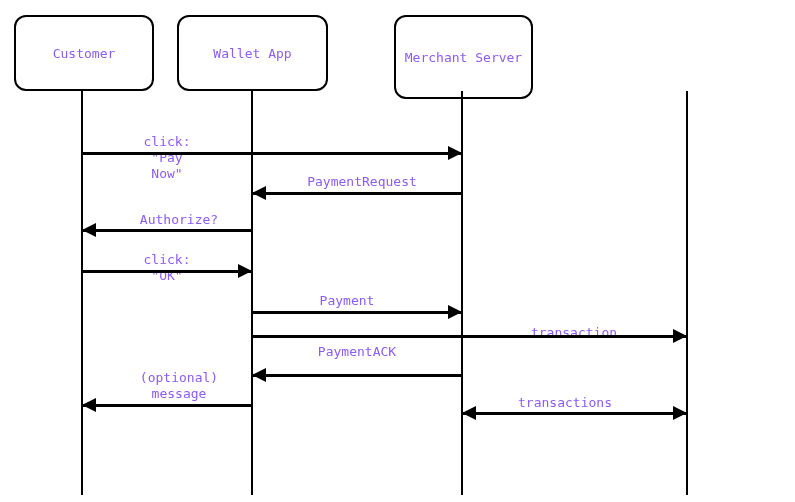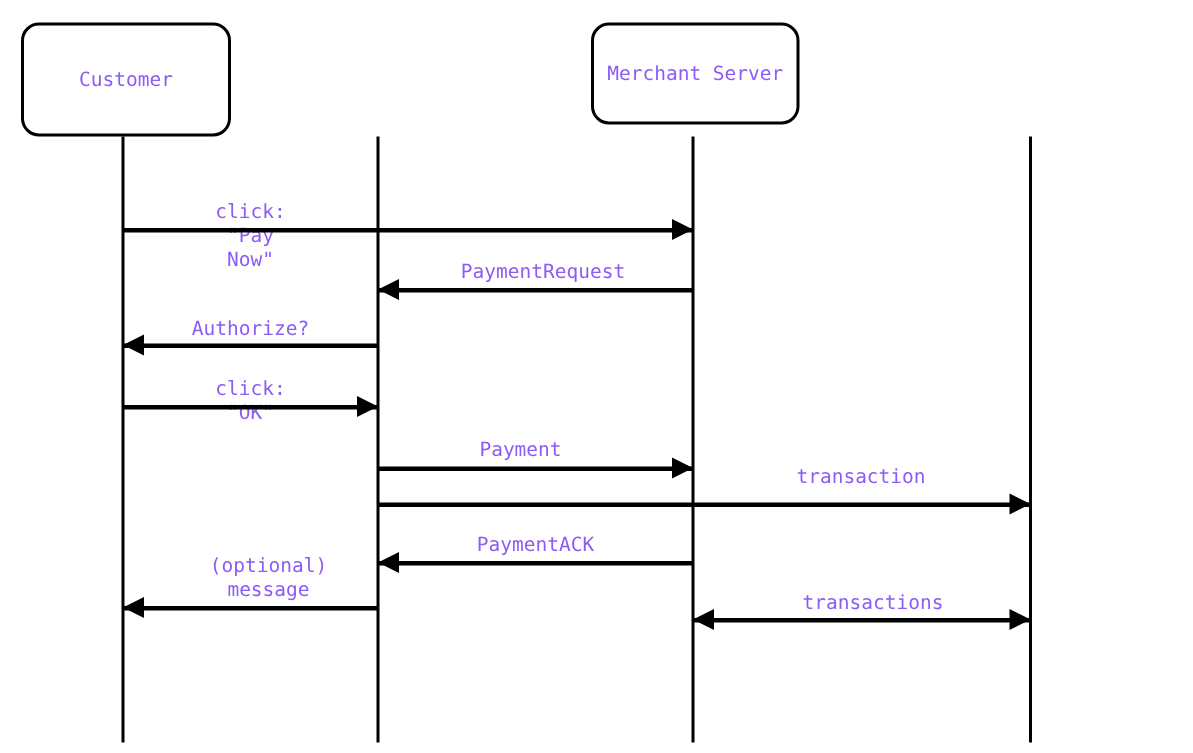"Wallet App" div.node { html: none -> <div> <span>Wallet App</span> </div> }
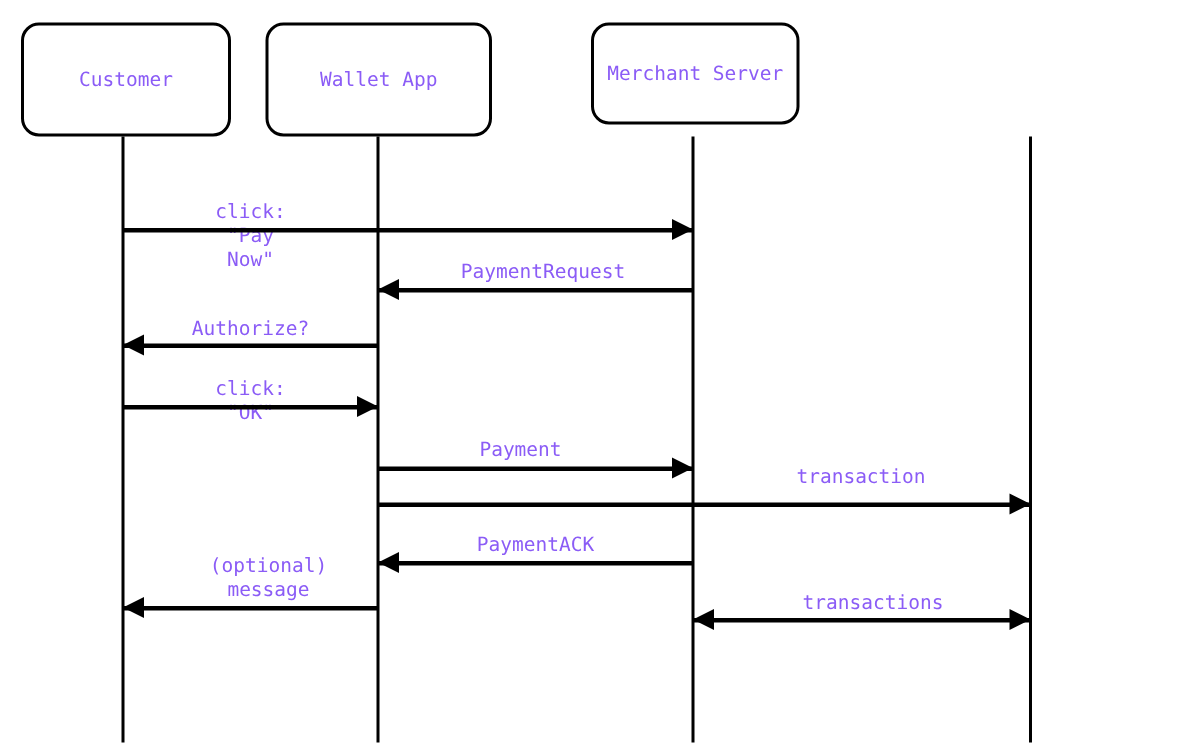"Merchant Server" div.node { height: 68px -> 84px }
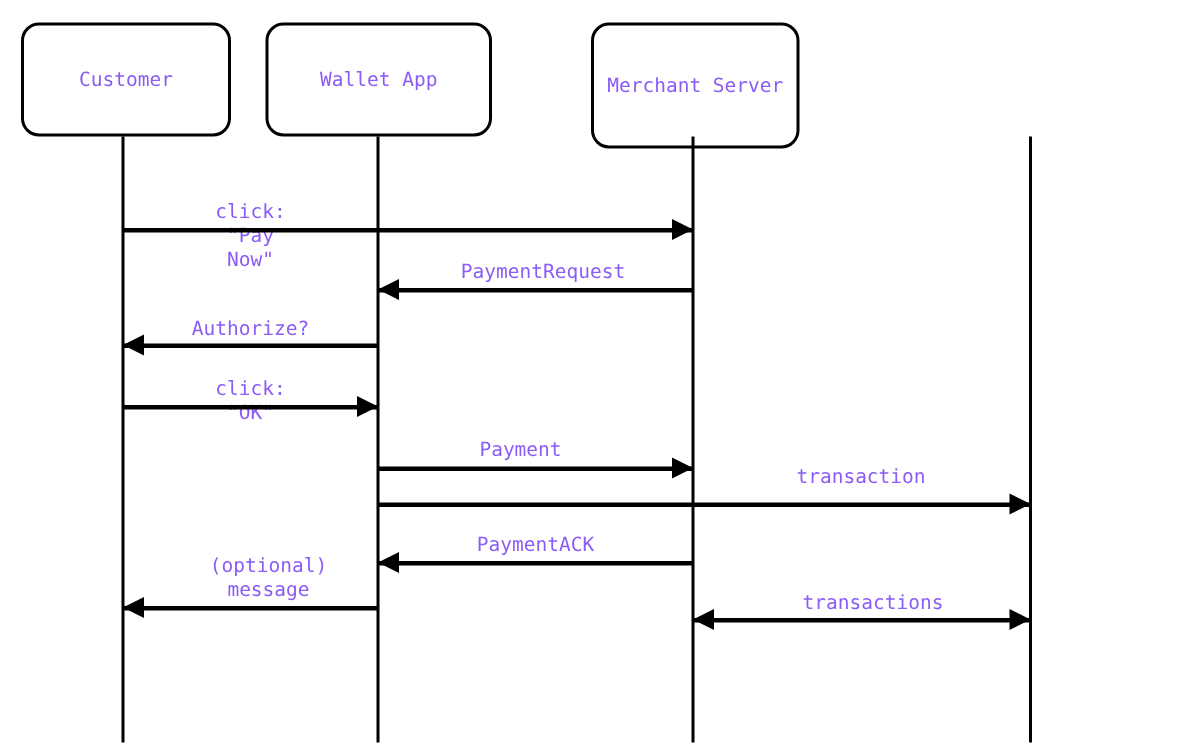"Authorize?" div.msg-label { left: 167px -> 179px }
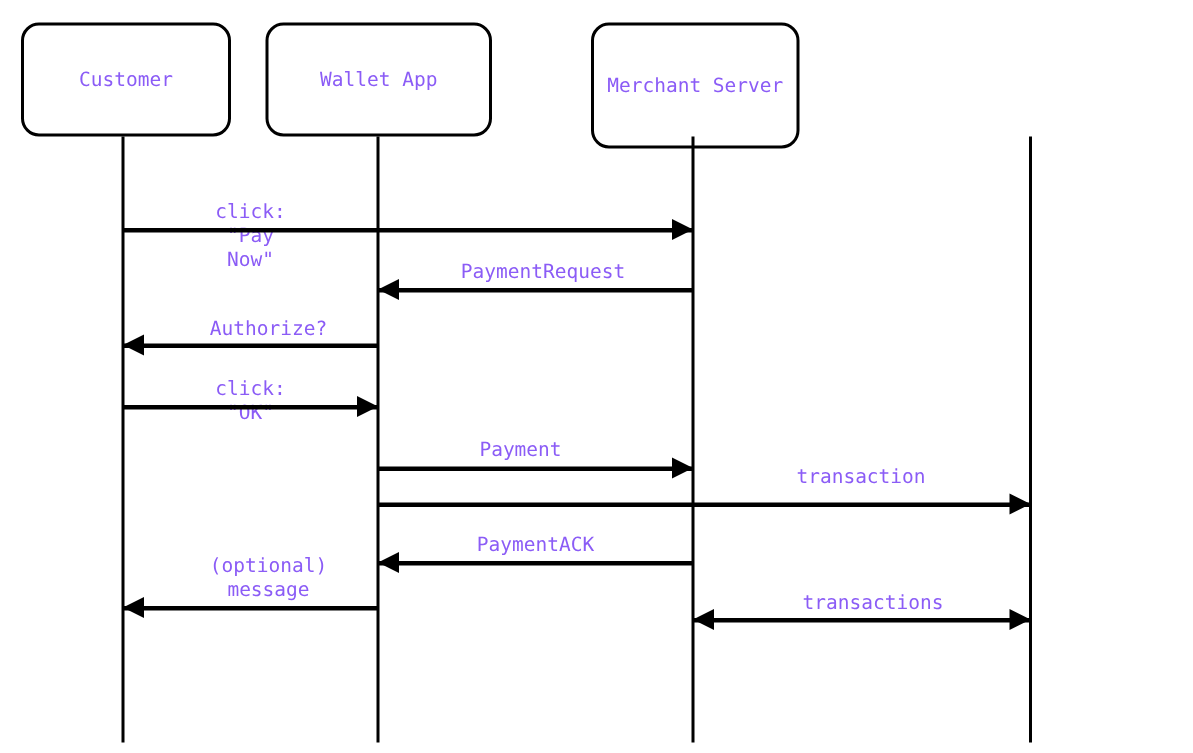"transaction" div.msg-label { top: 311px -> 325px }
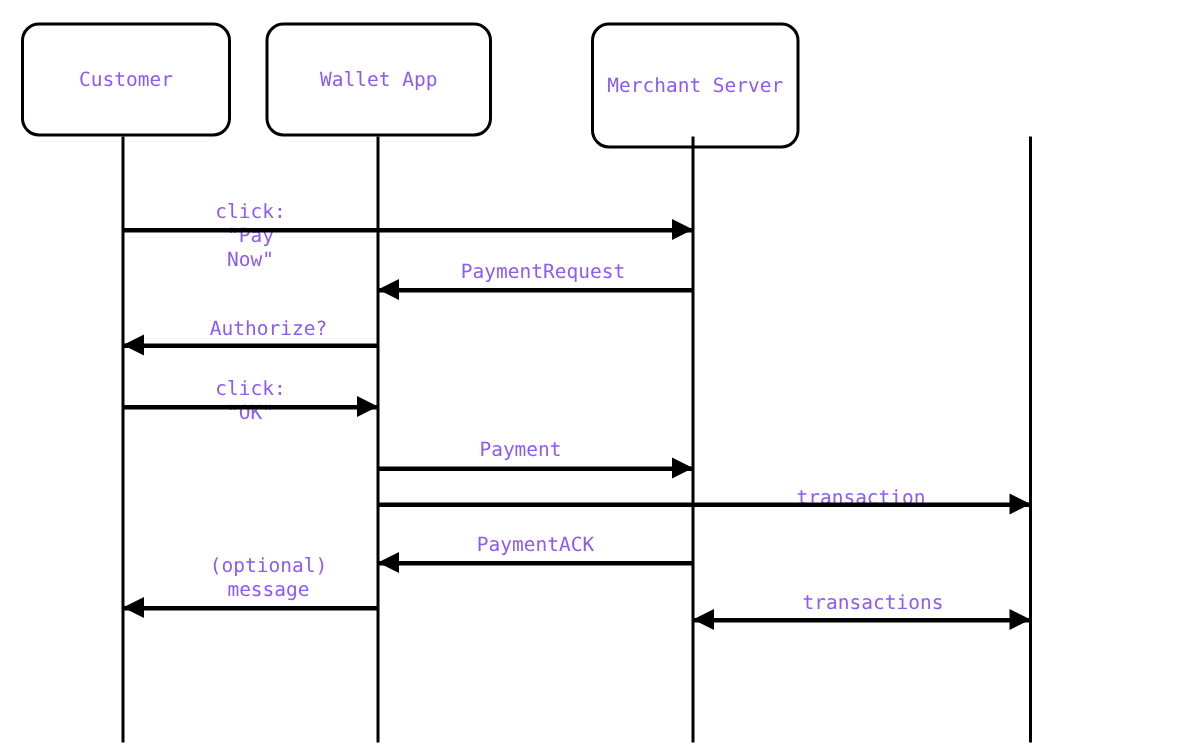"PaymentACK" div.msg-label { top: 356px -> 344px }
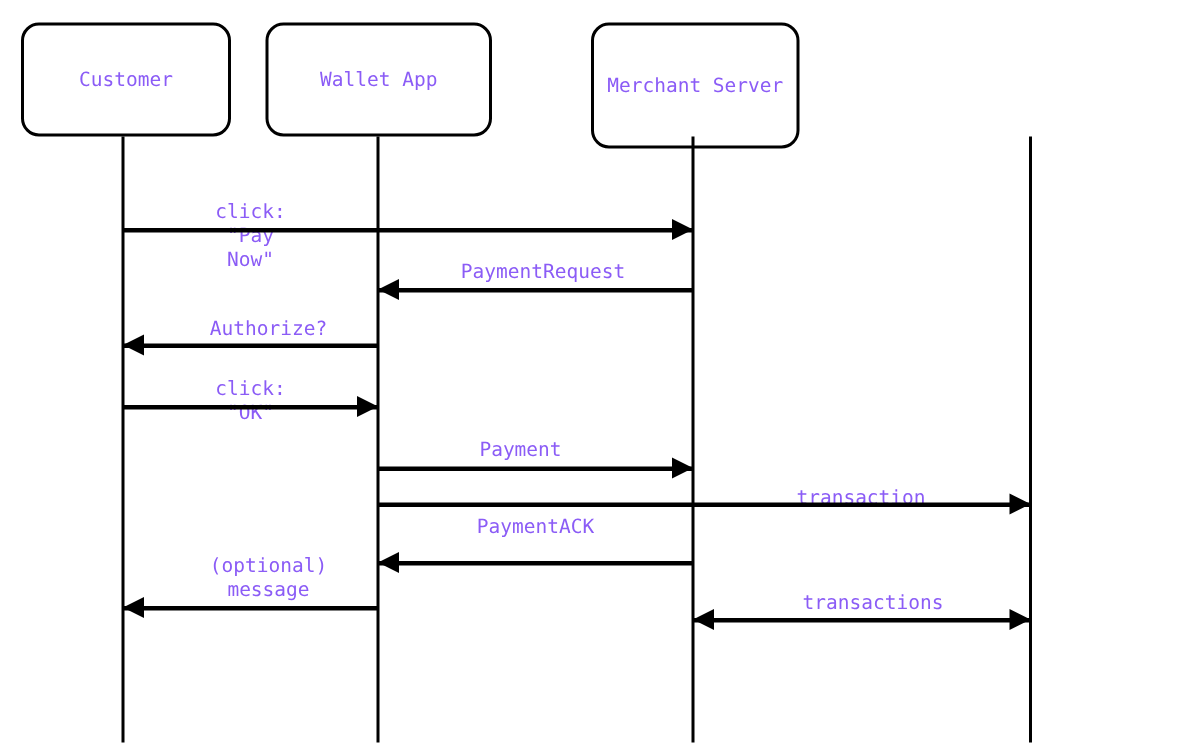"transactions" div.msg-label { left: 582px -> 565px }
